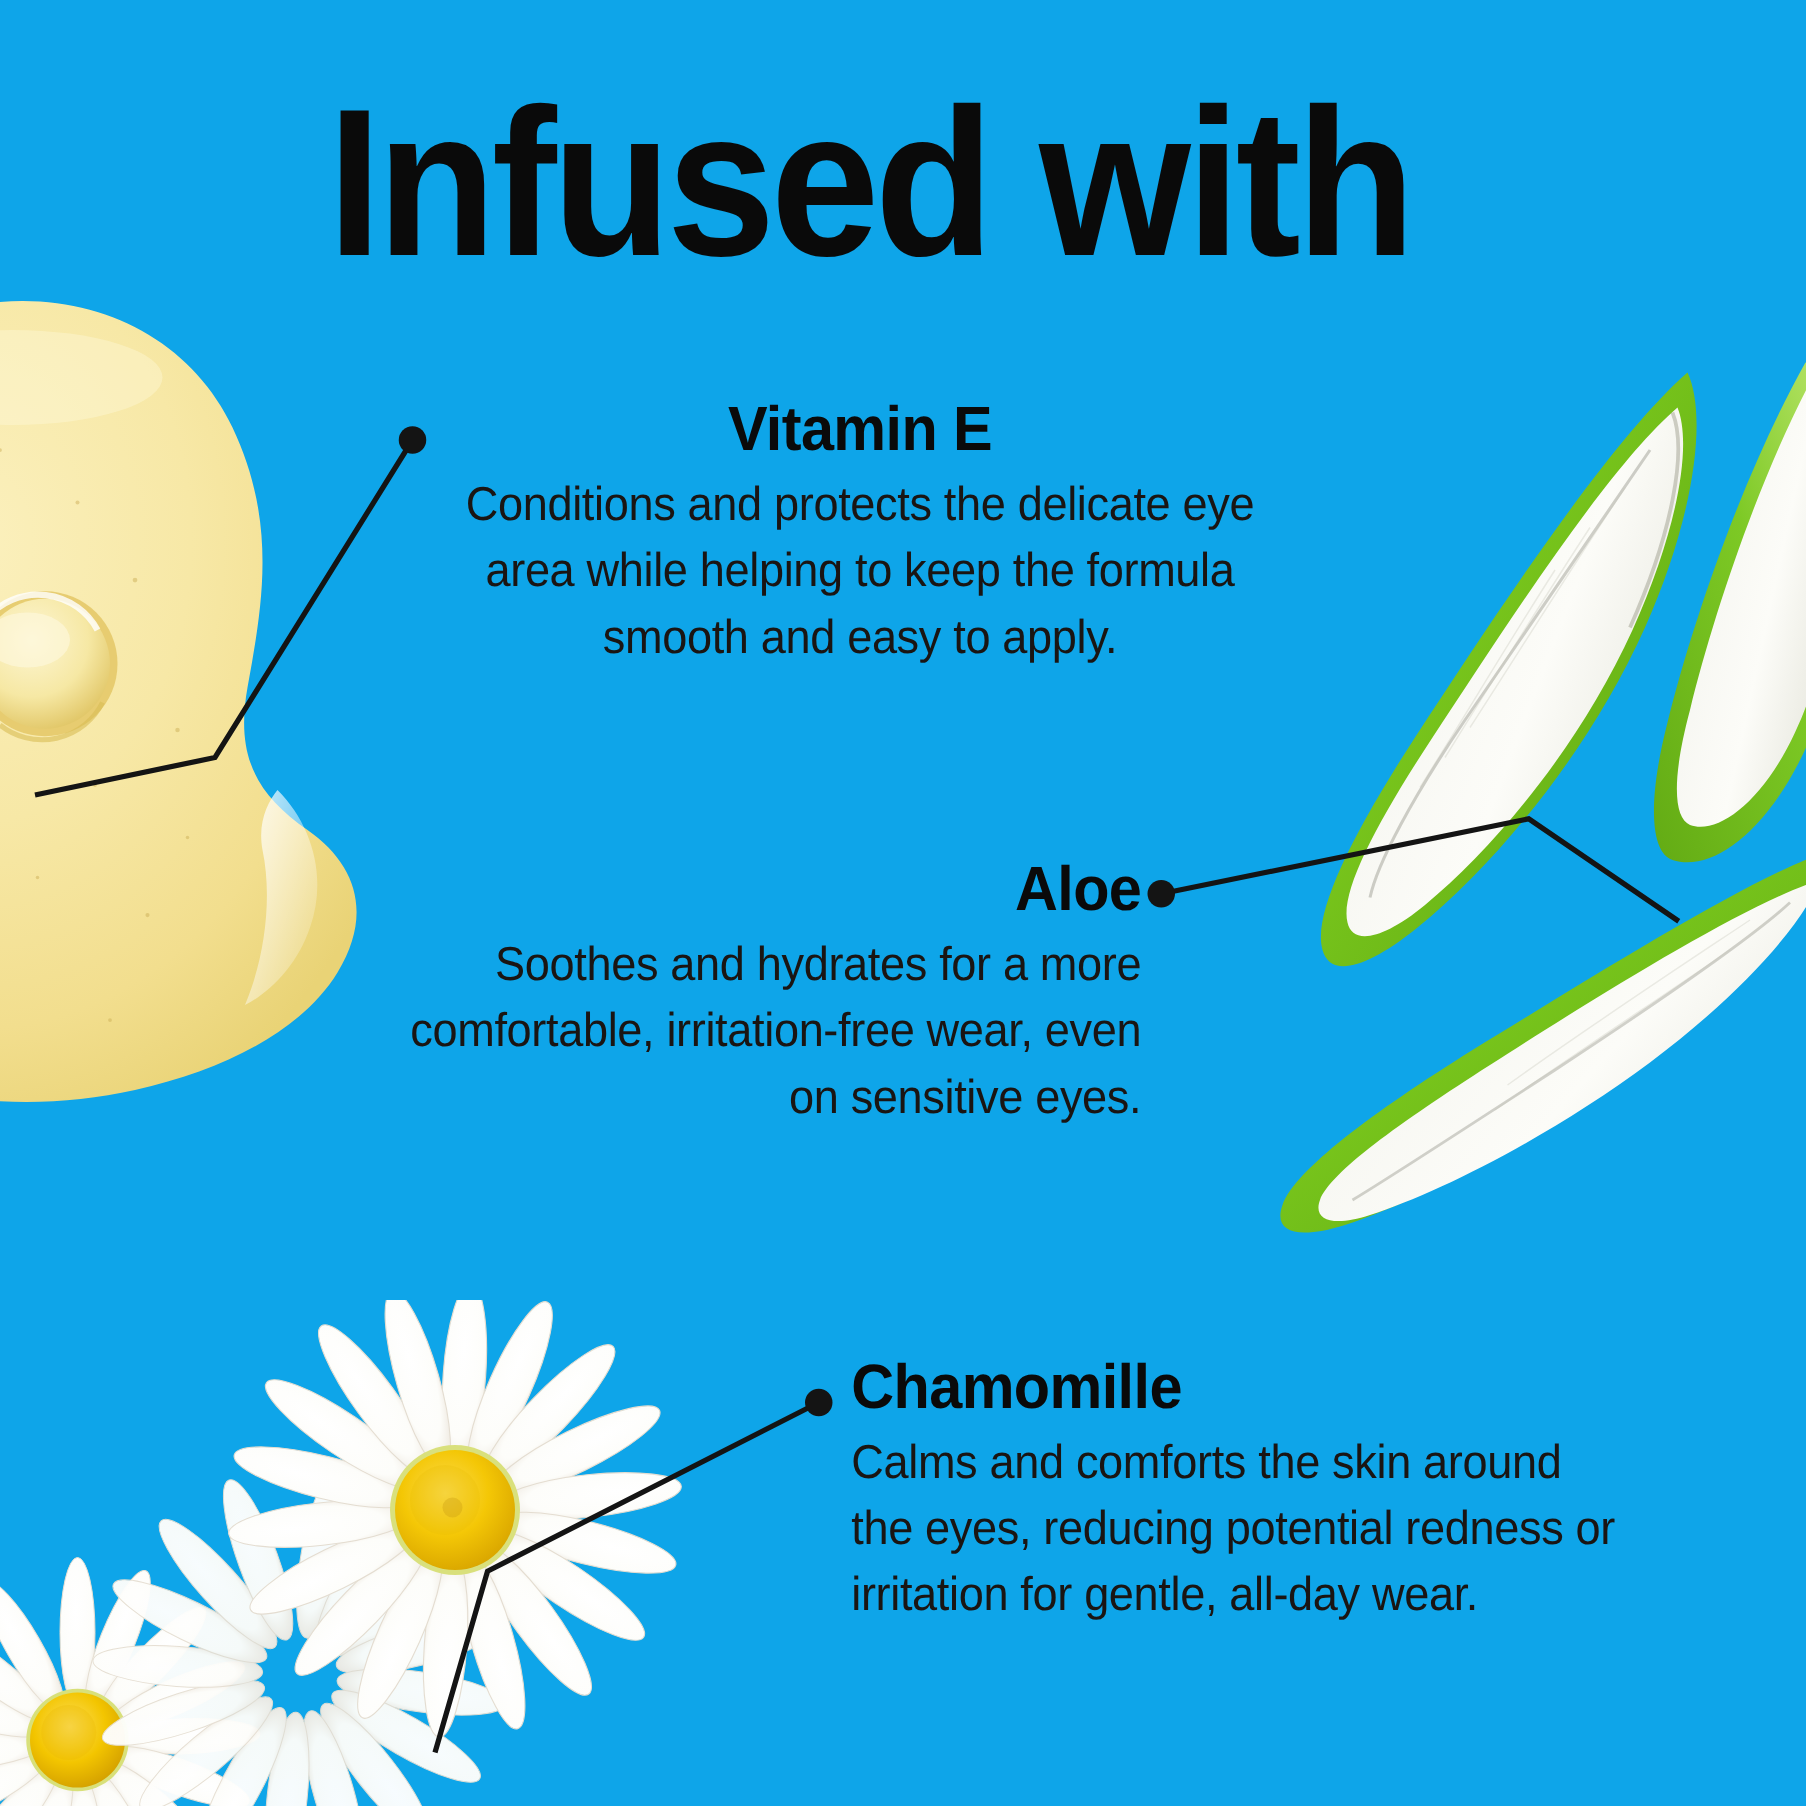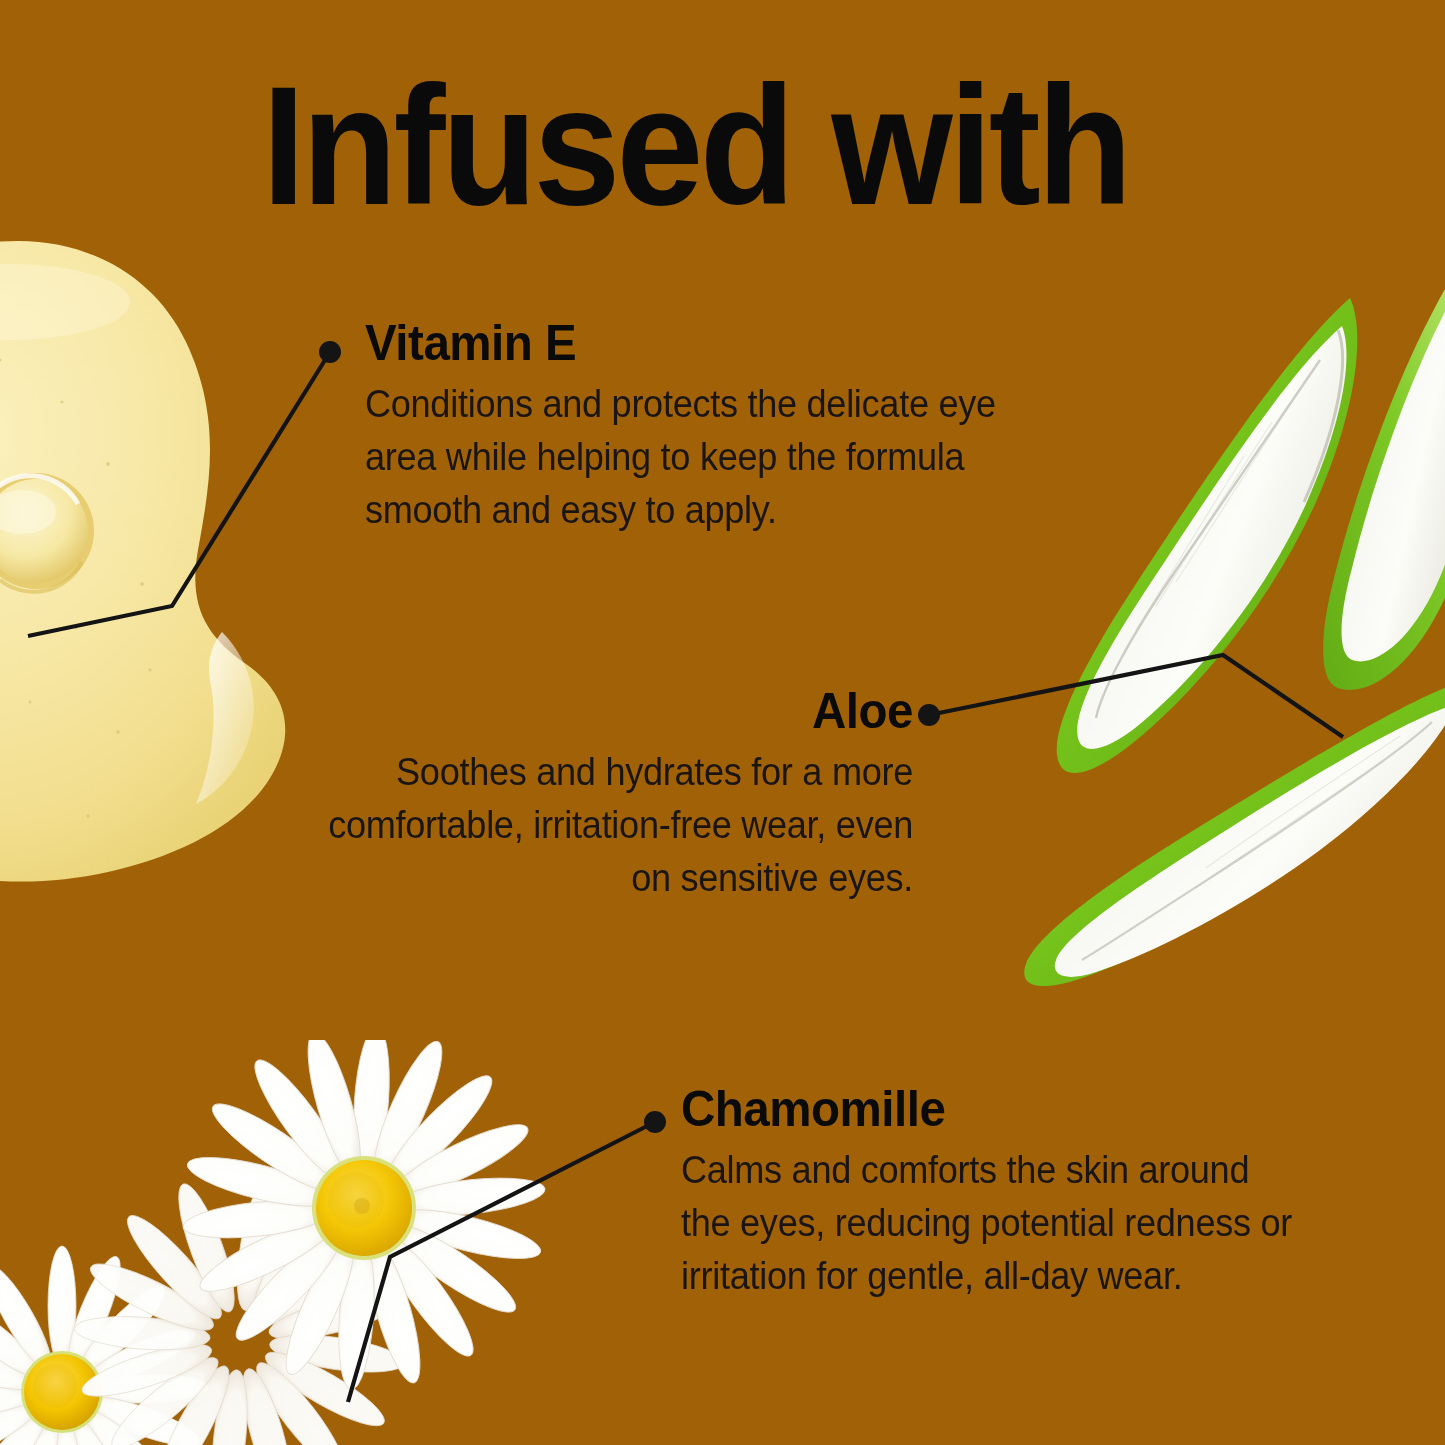"Infused with" div { background: #a16207 -> #0ea5e9 }
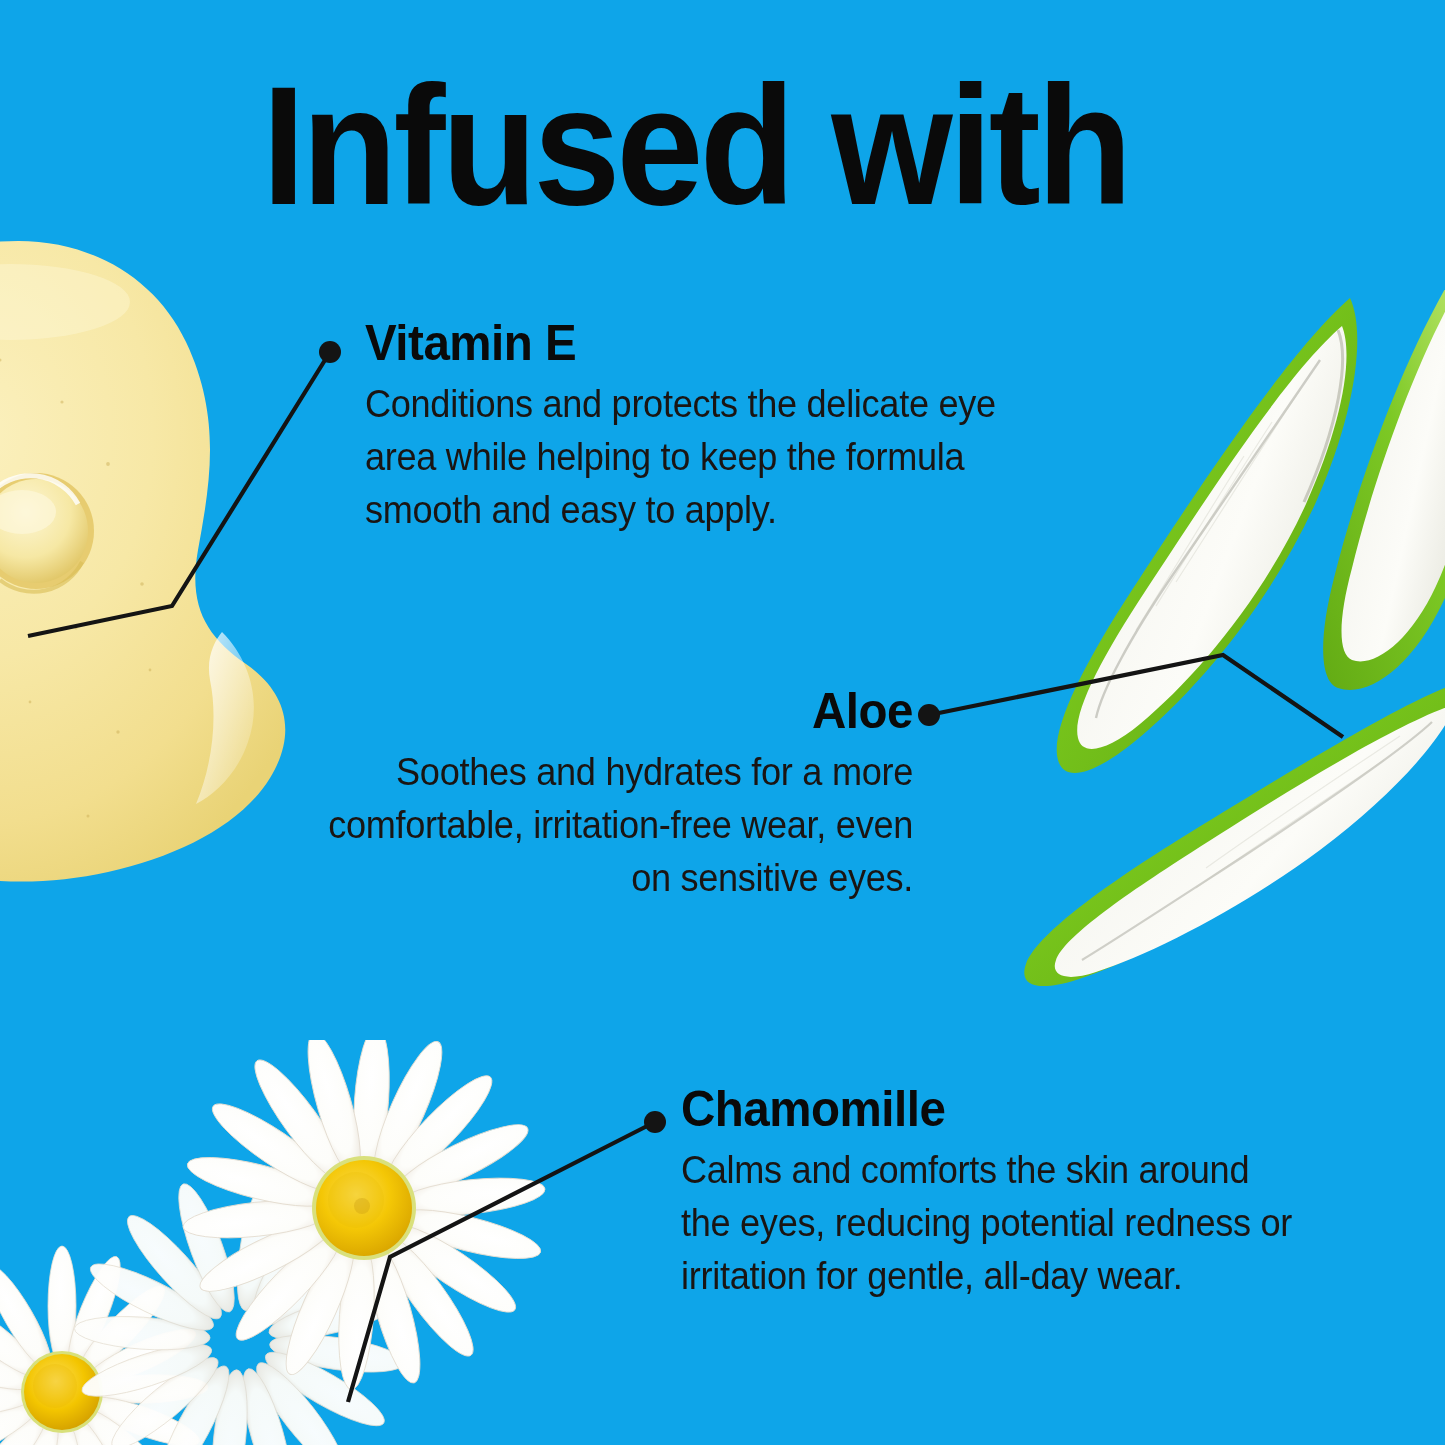"Vitamin E" #block-vitamin-e { text-align: left -> center }
